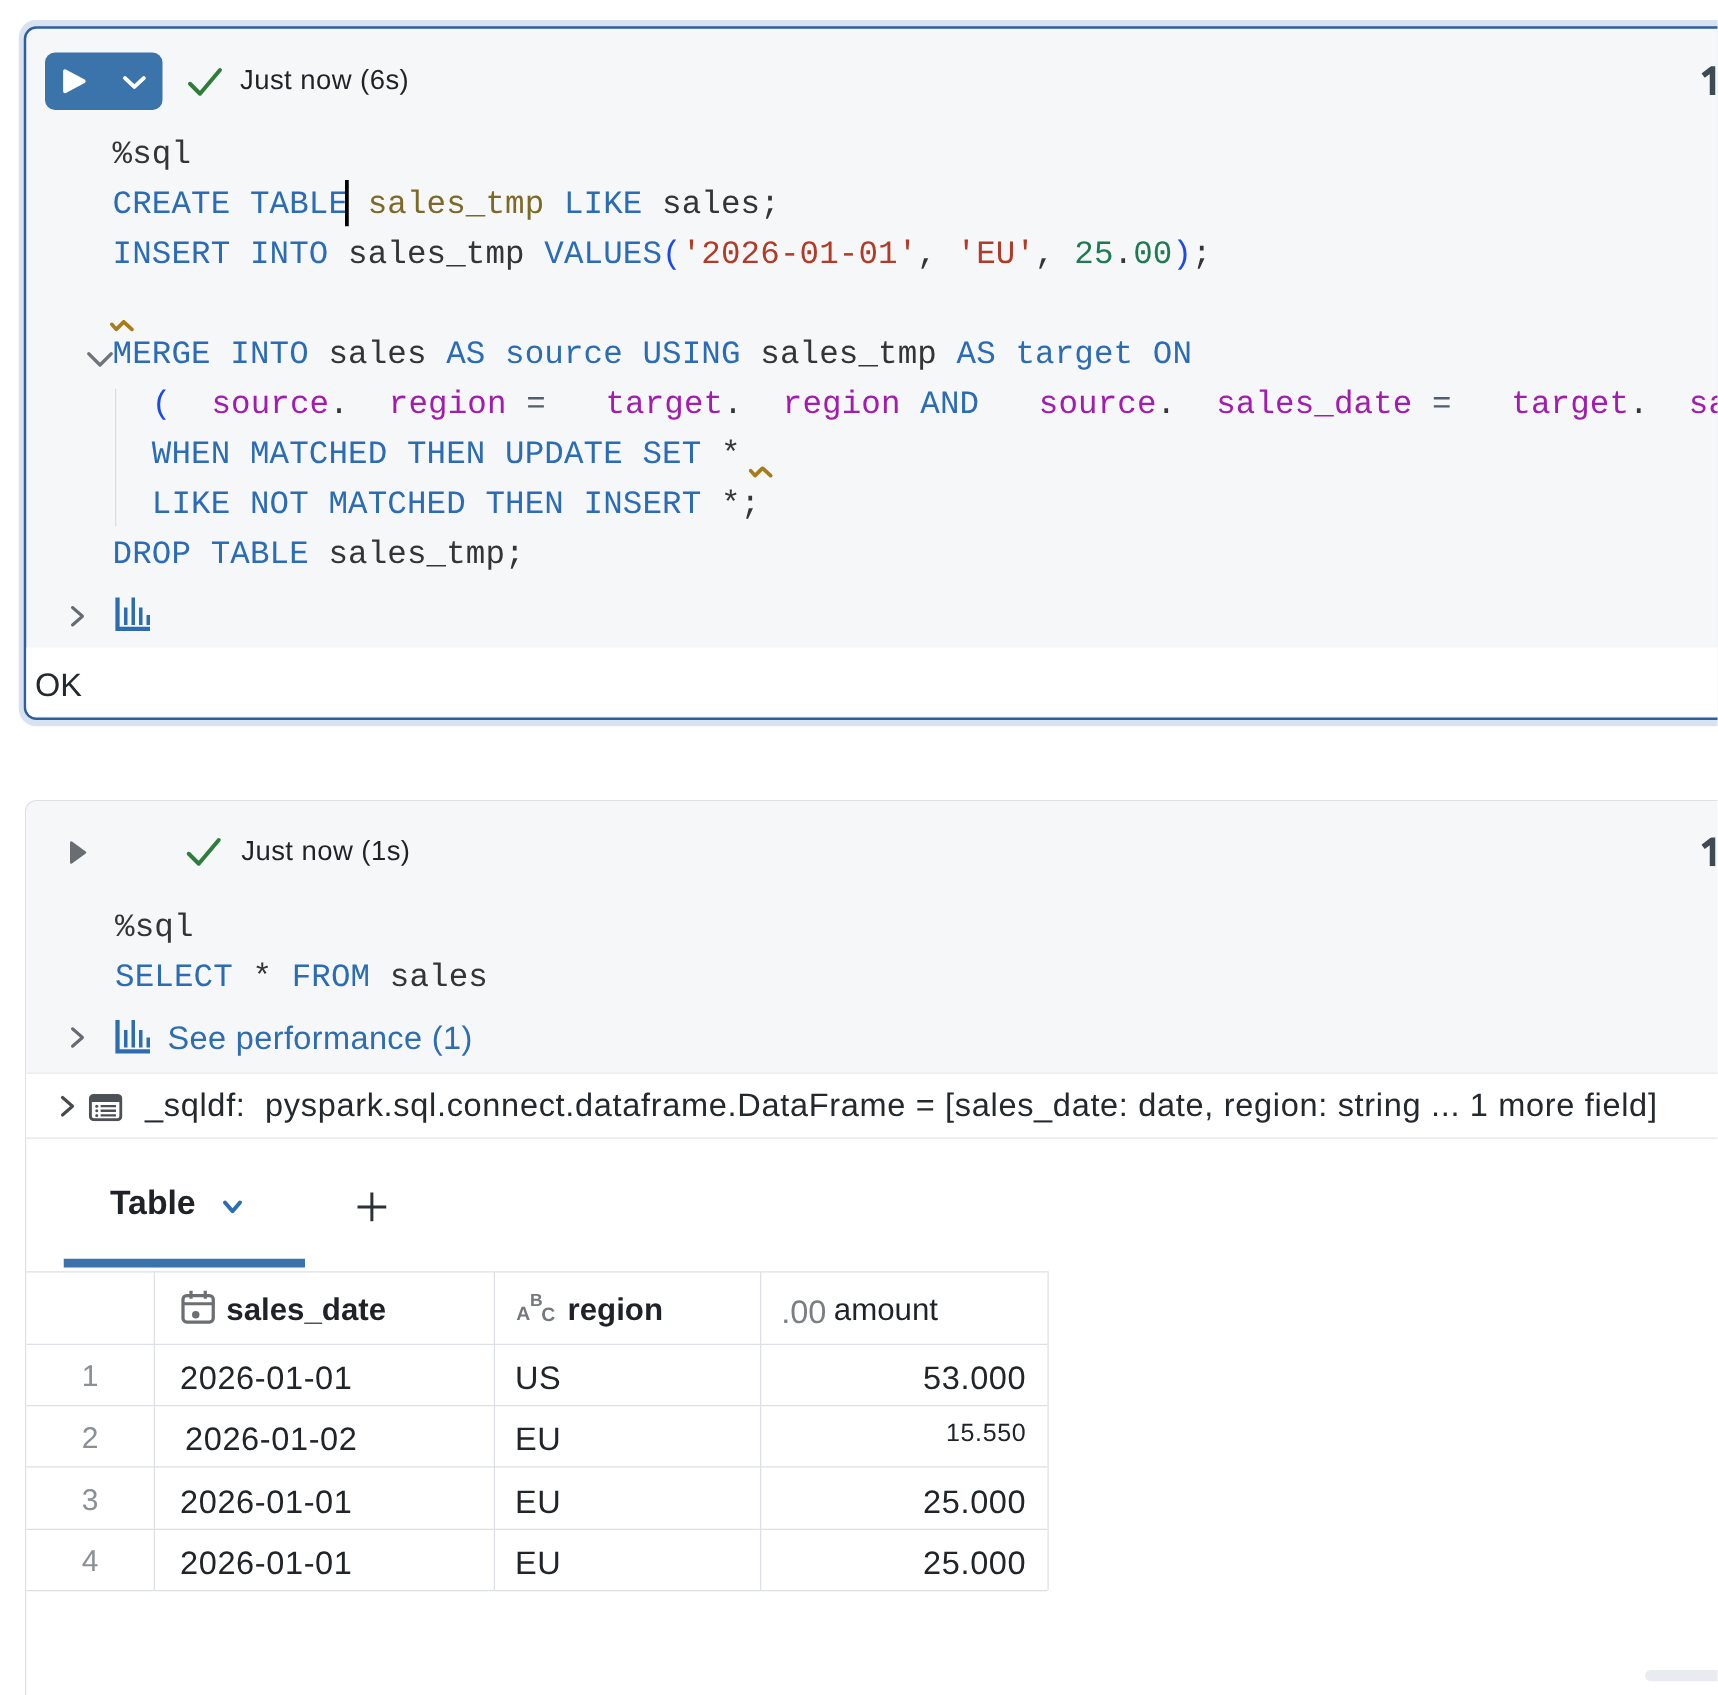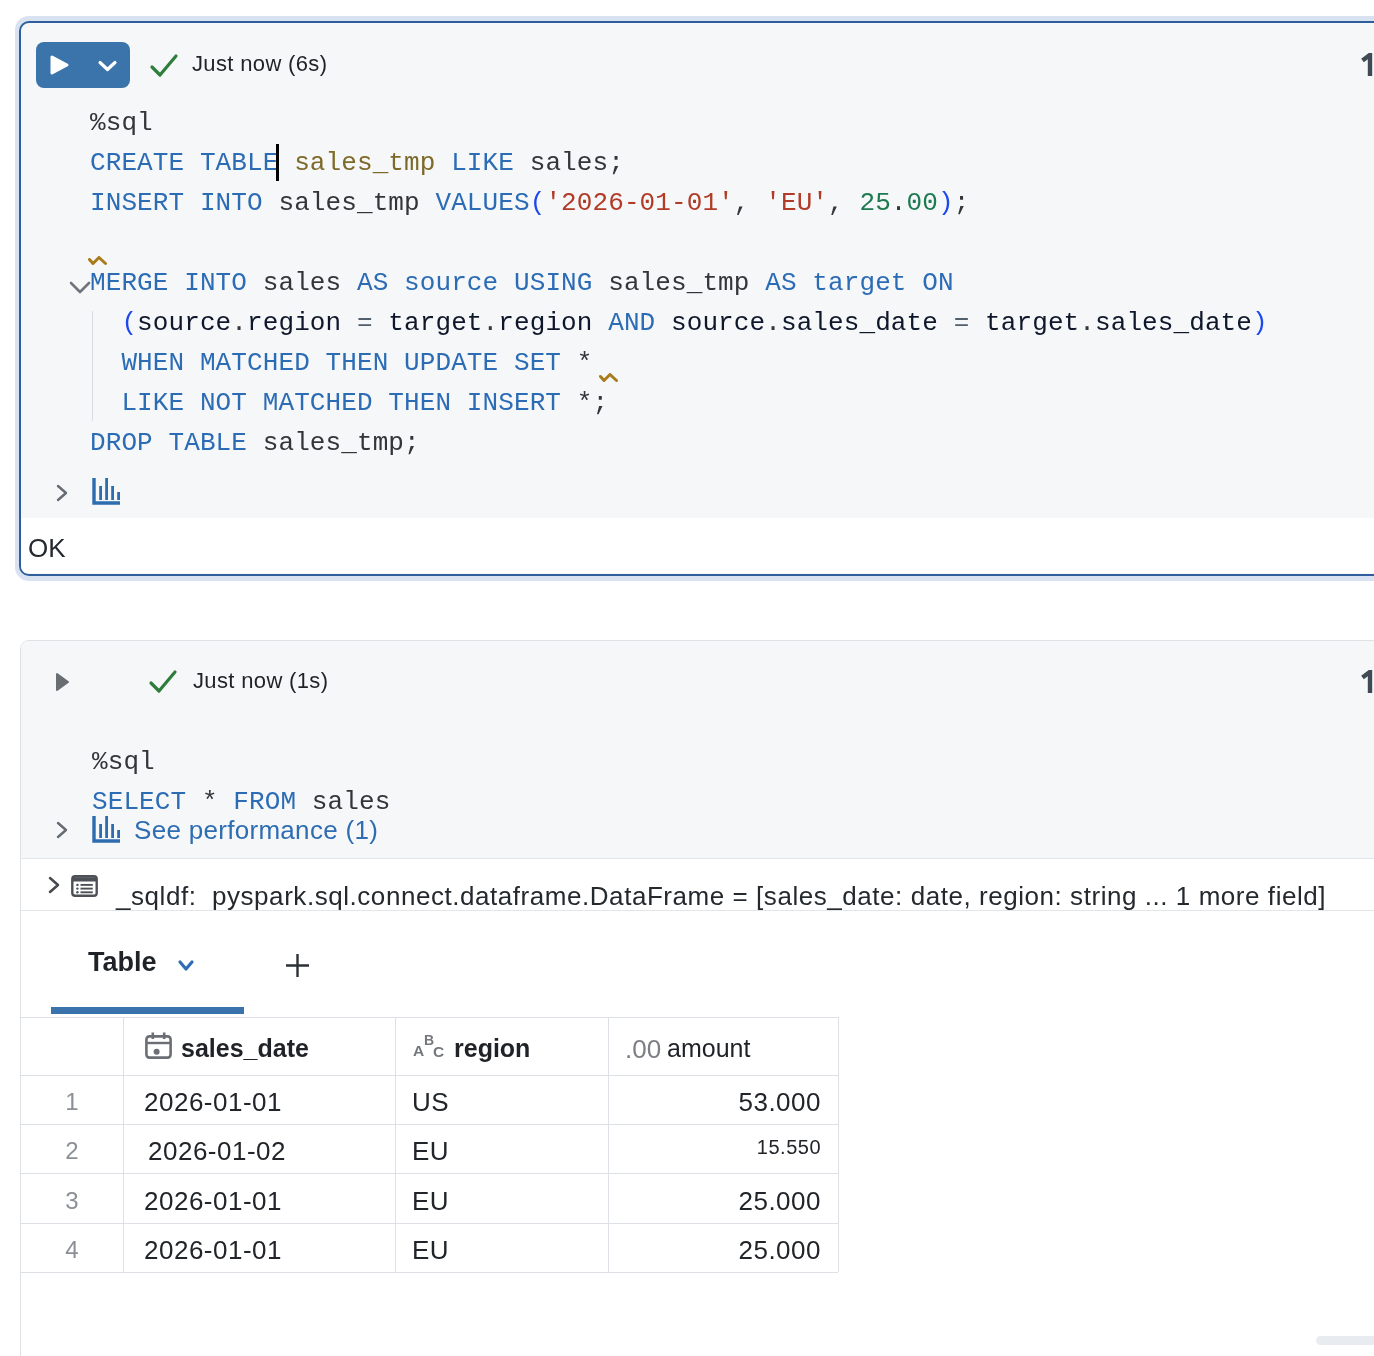"source" .id2 { color: #0f172a -> #a21caf; margin-left: none -> 32px }
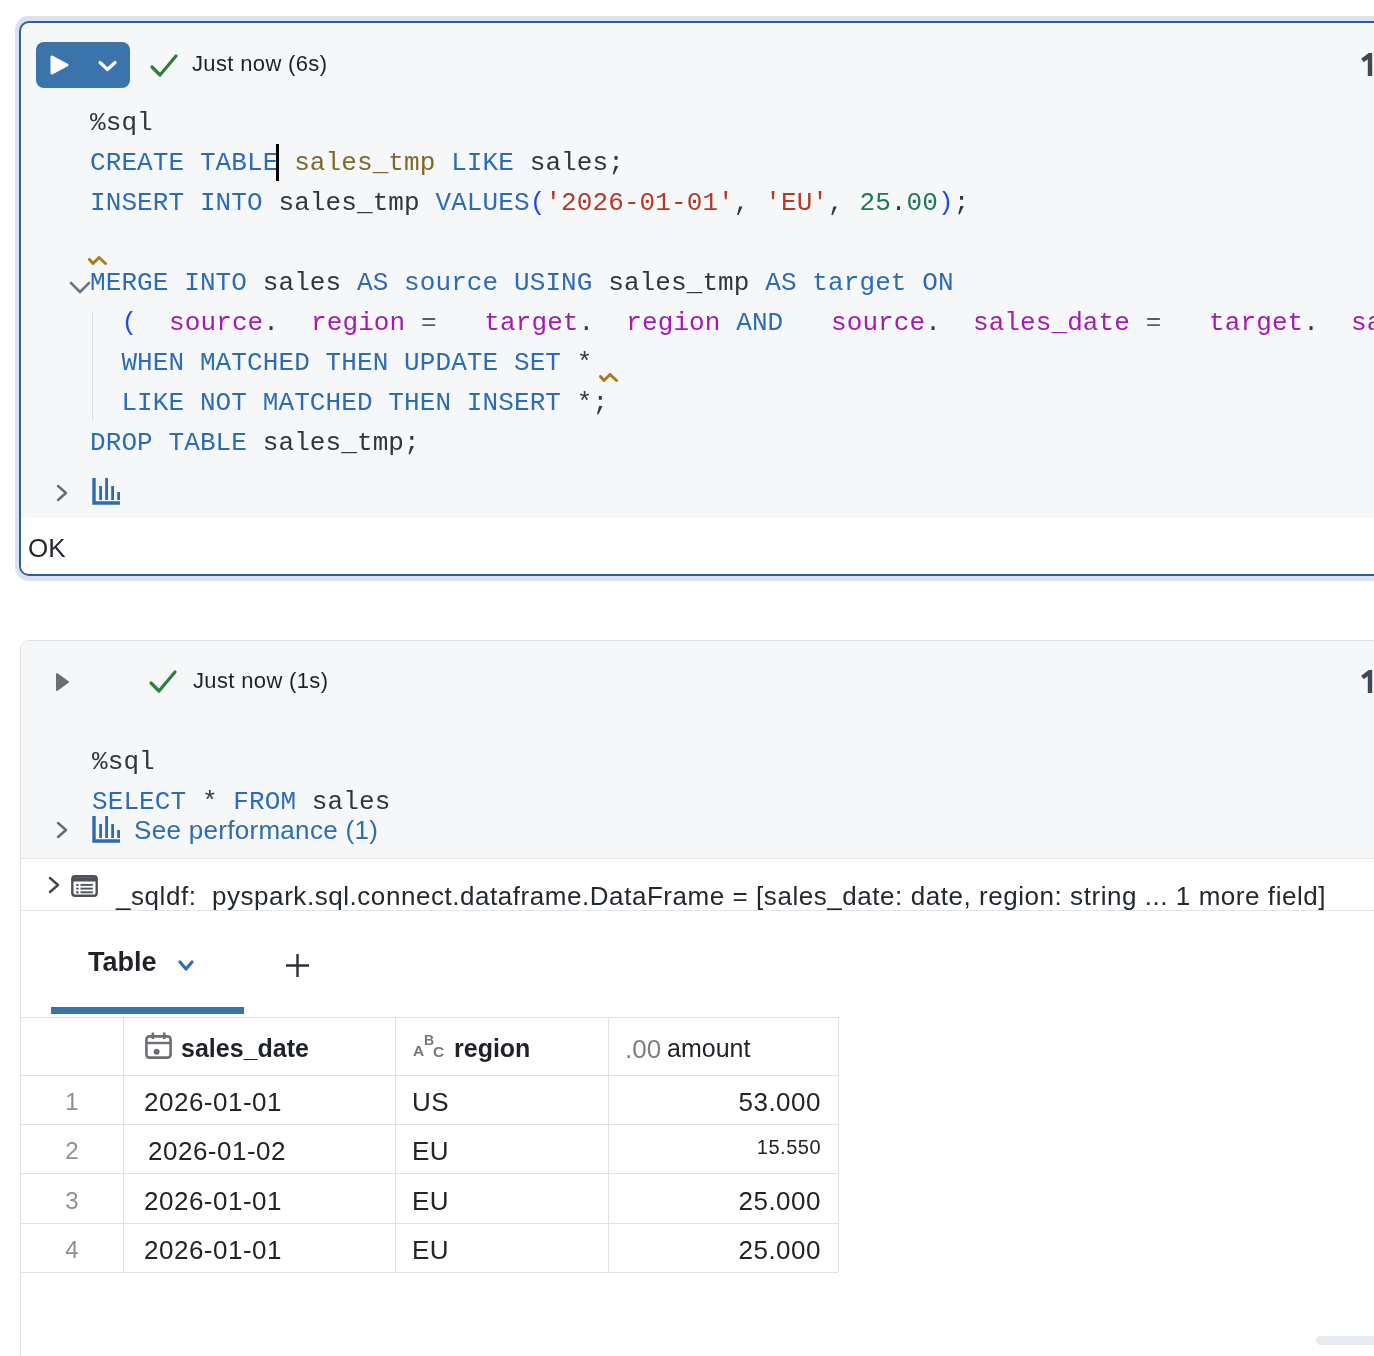"%sql SELECT * FROM sales" div.abs { margin-top: 20px -> none }
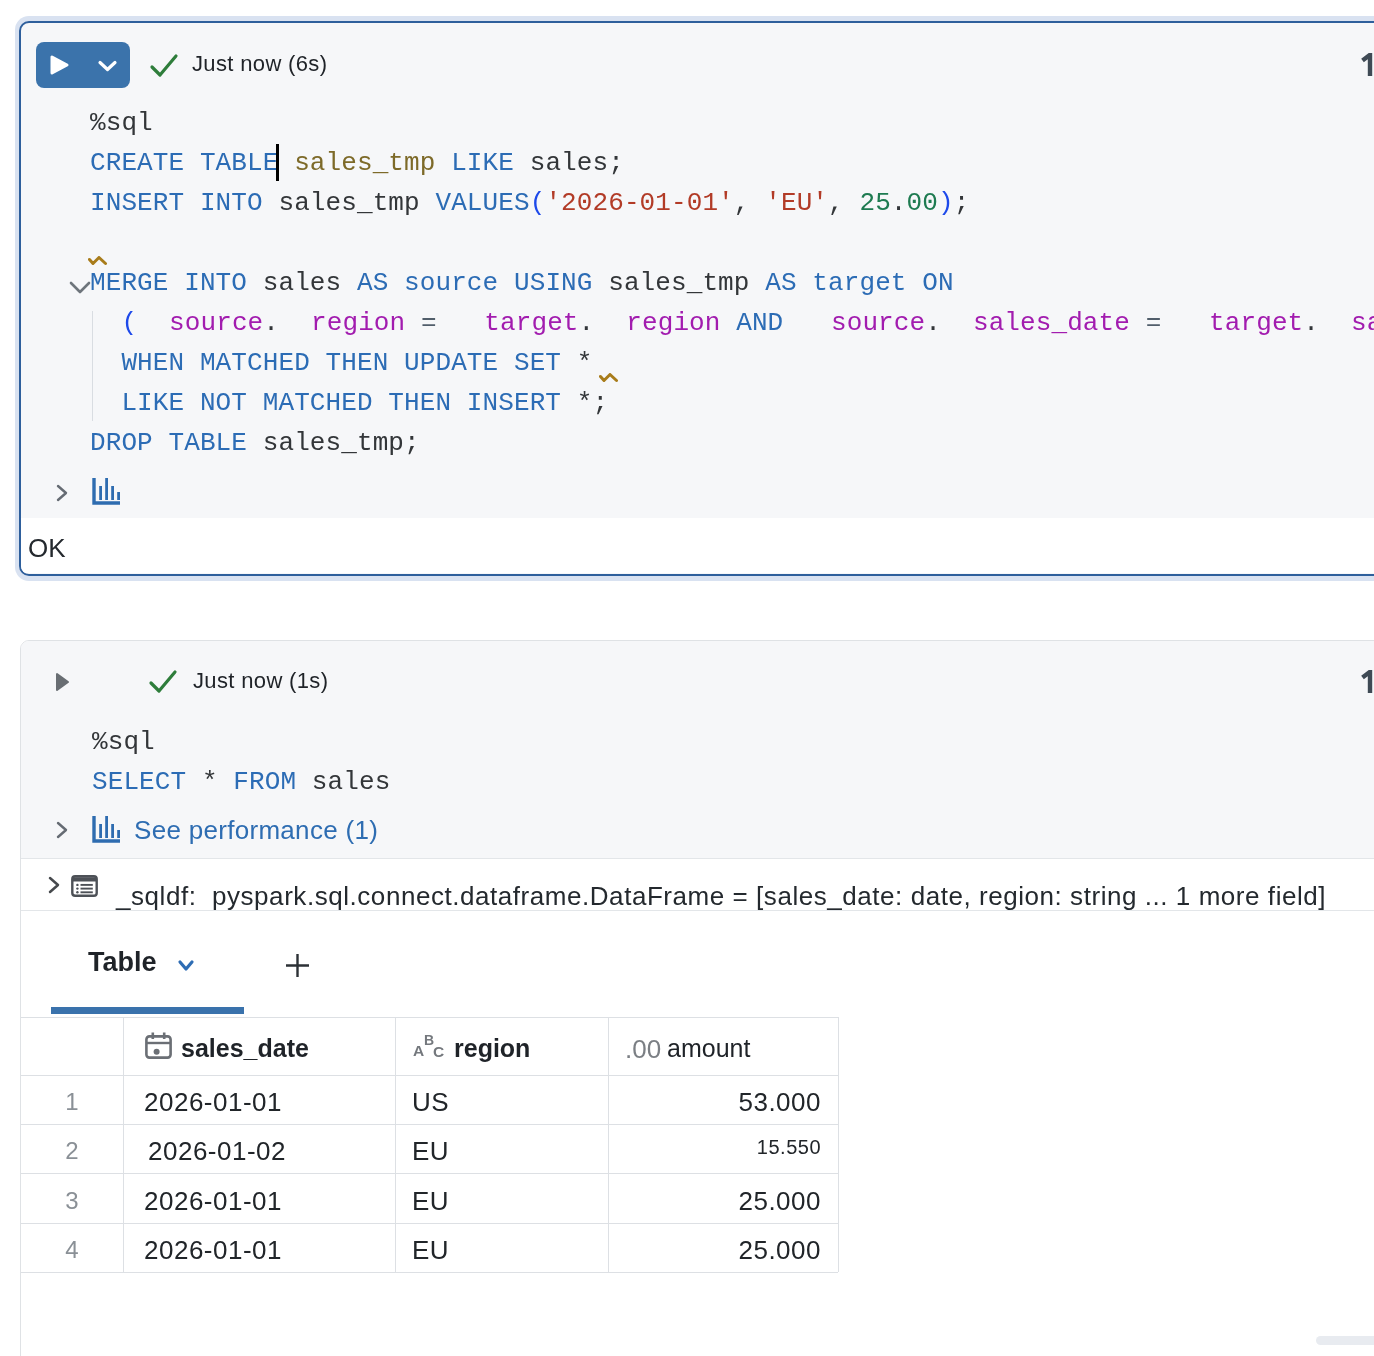"_sqldf:" div.abs { margin-top: 12px -> none }
